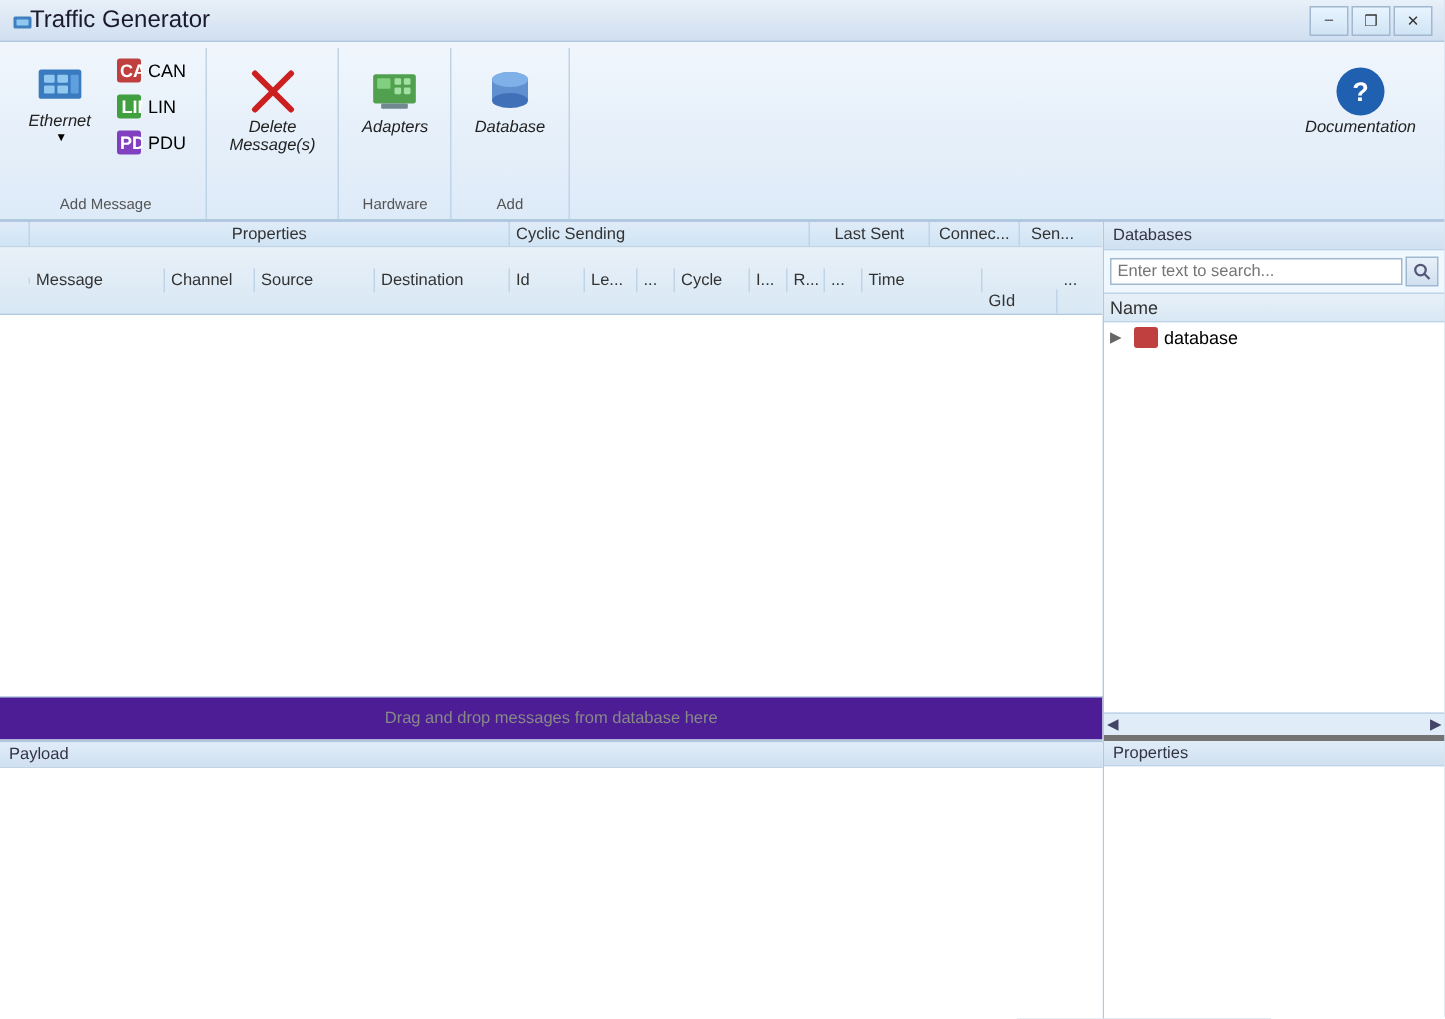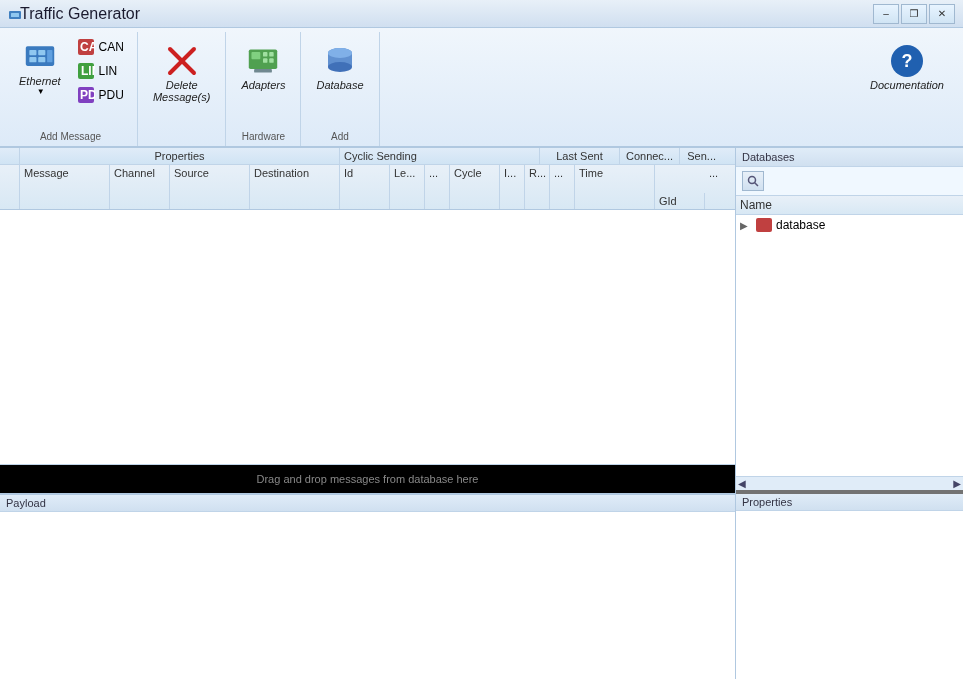"Message" .table-header-row { align-items: none -> center }
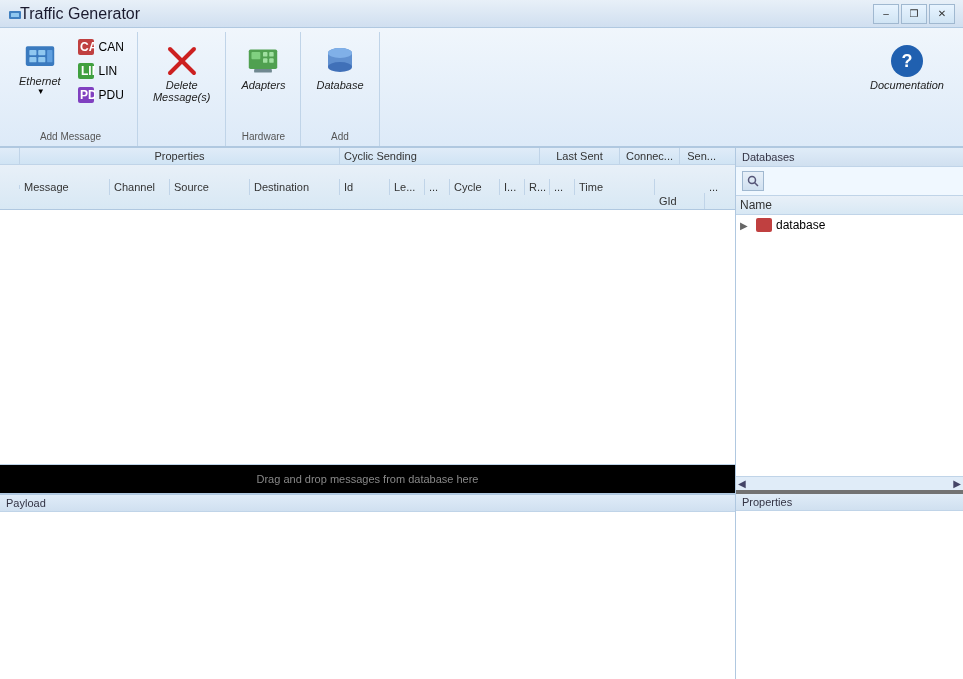"Enter text to search..." input.search-input { html: none -> <input> }
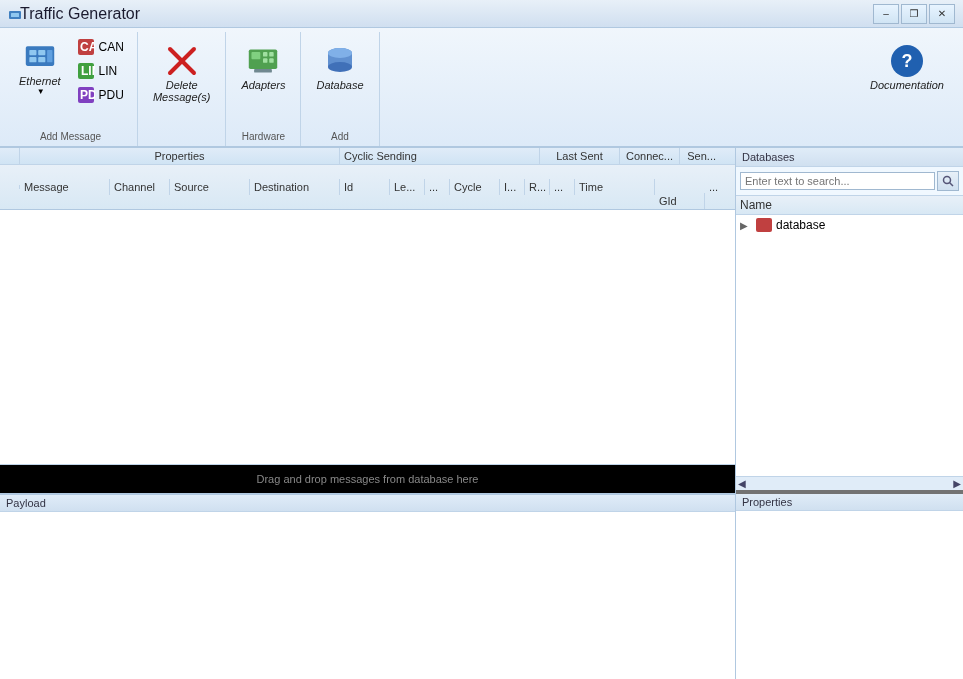"Drag and drop messages from" .drag-drop-hint { background: #000000 -> #4c1d95 }
